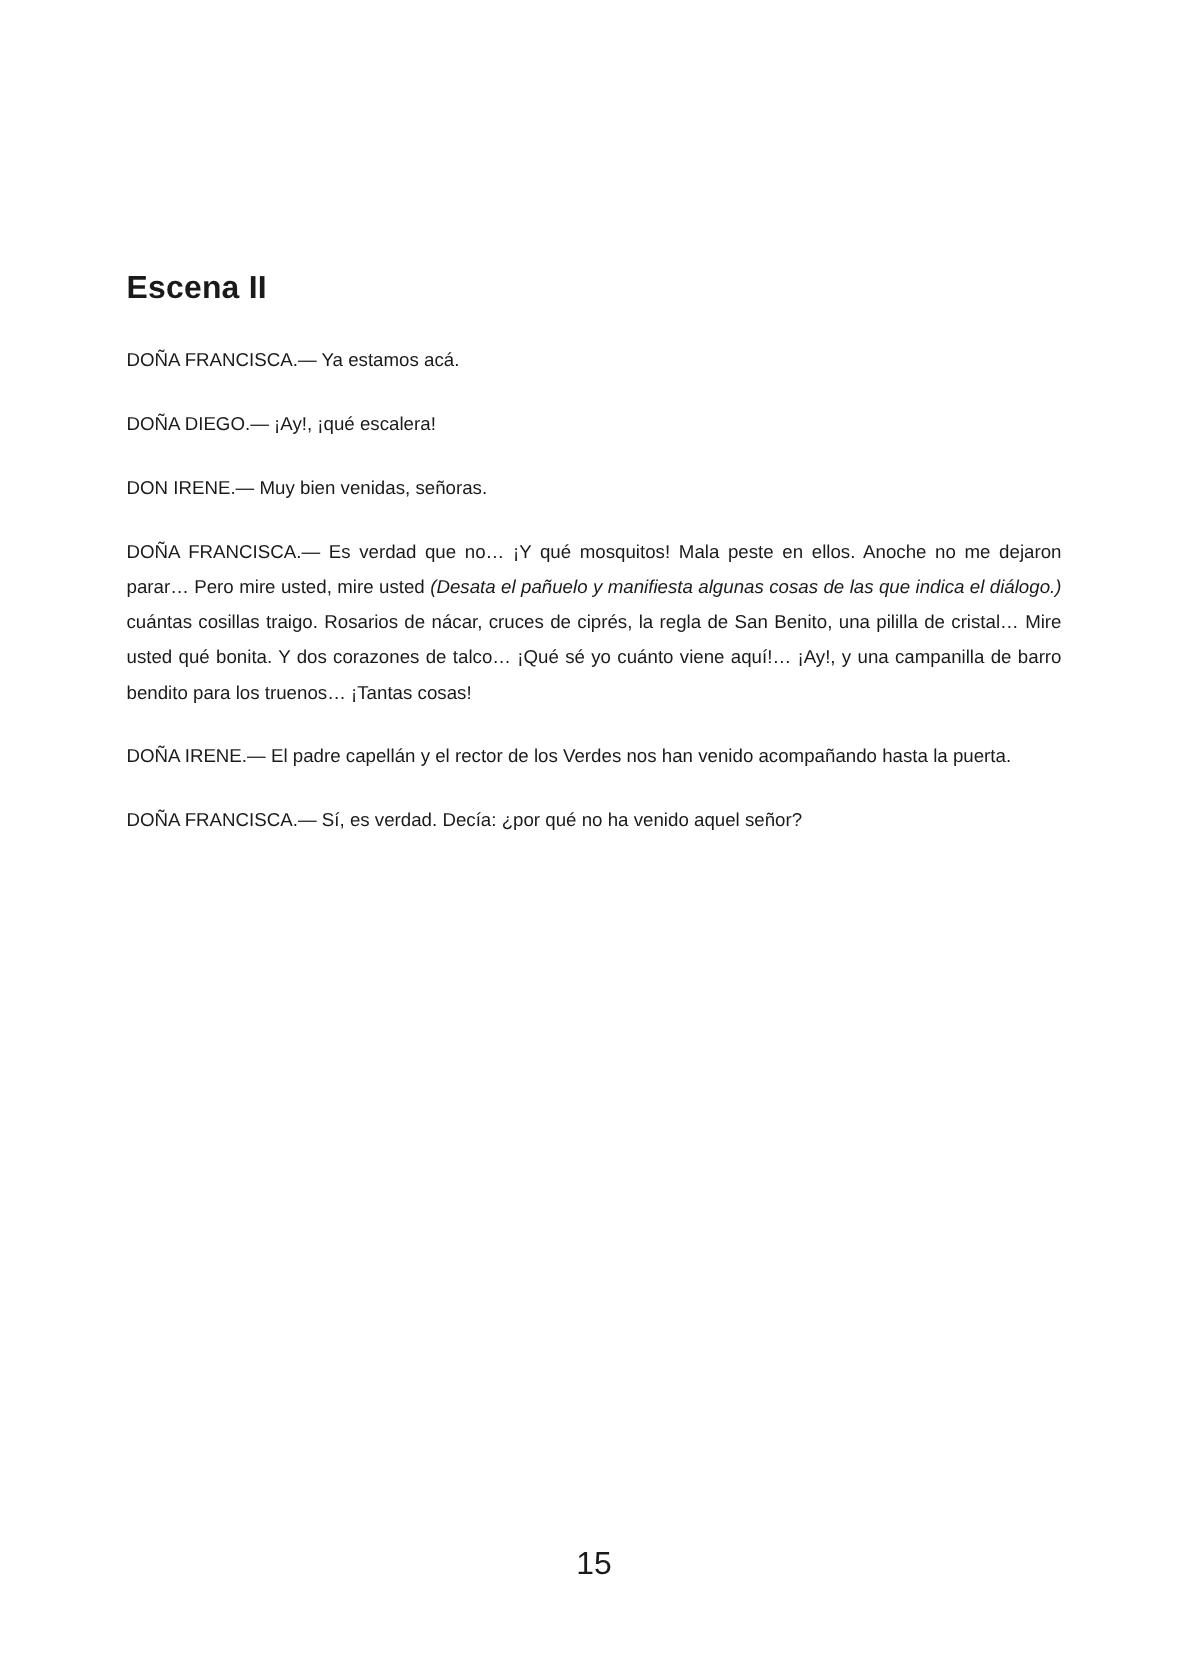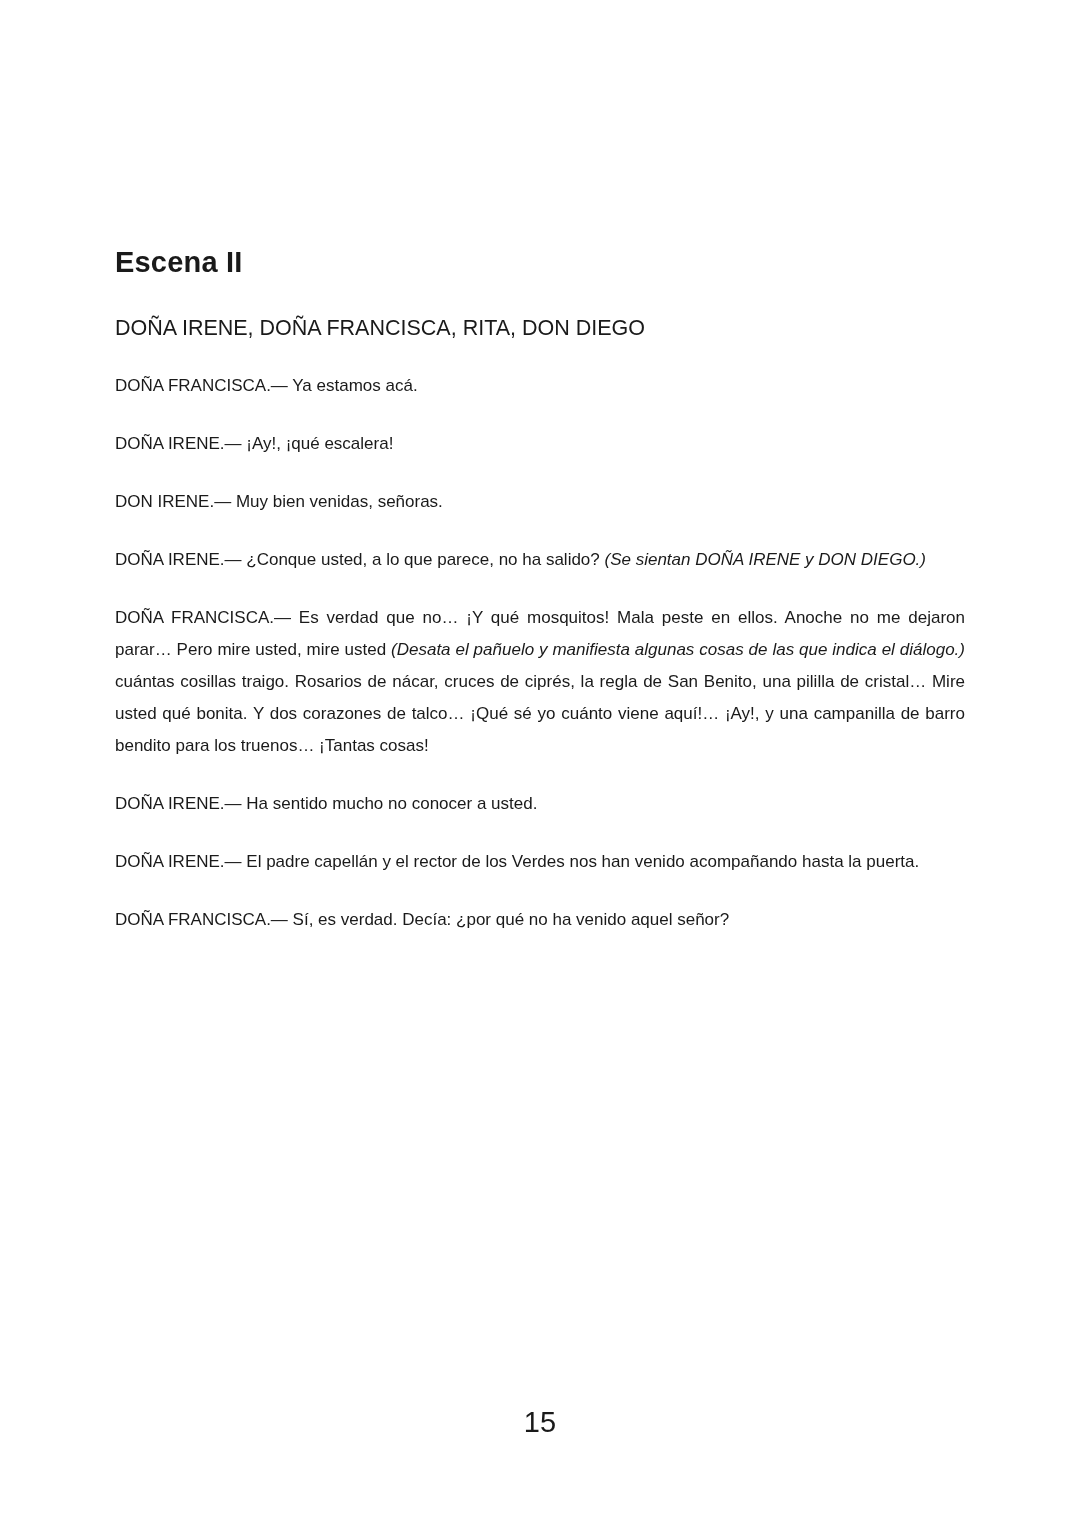"DOÑA IRENE, DOÑA FRANCISCA, RITA," p.cast { html: <p>DOÑA IRENE, DOÑA FRANCISCA, RITA, DON DIEGO</p> -> none }
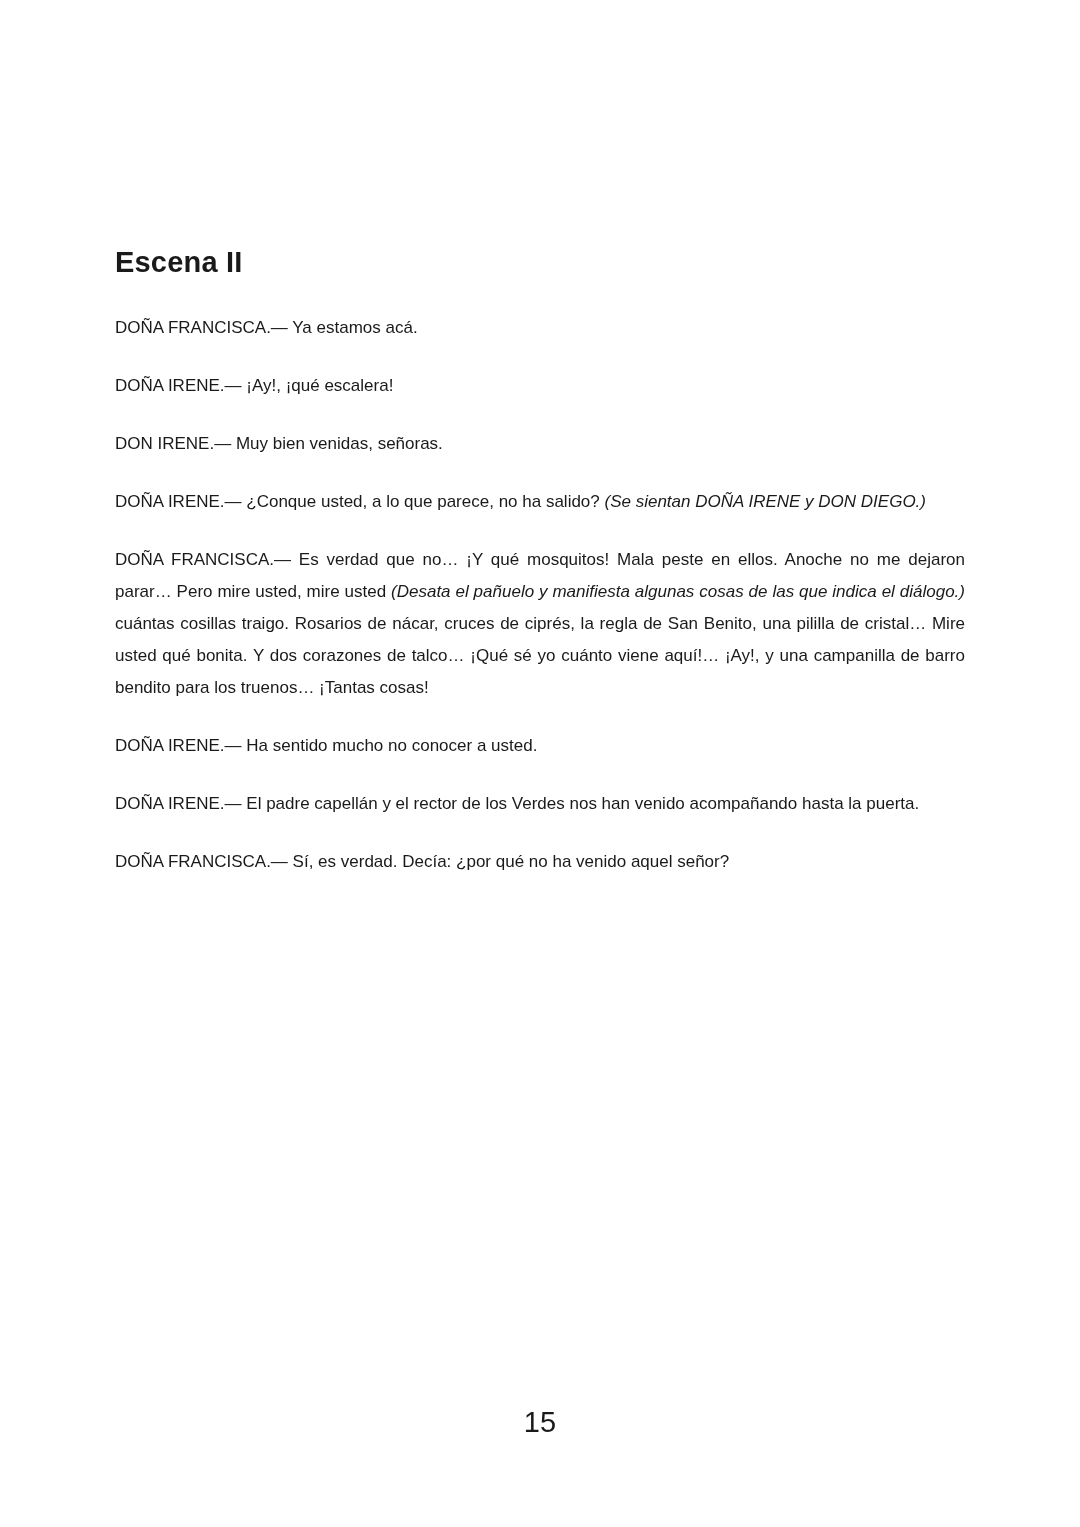"DOÑA IRENE.— ¡Ay!, ¡qué escalera!" span { text: IRENE -> DIEGO }
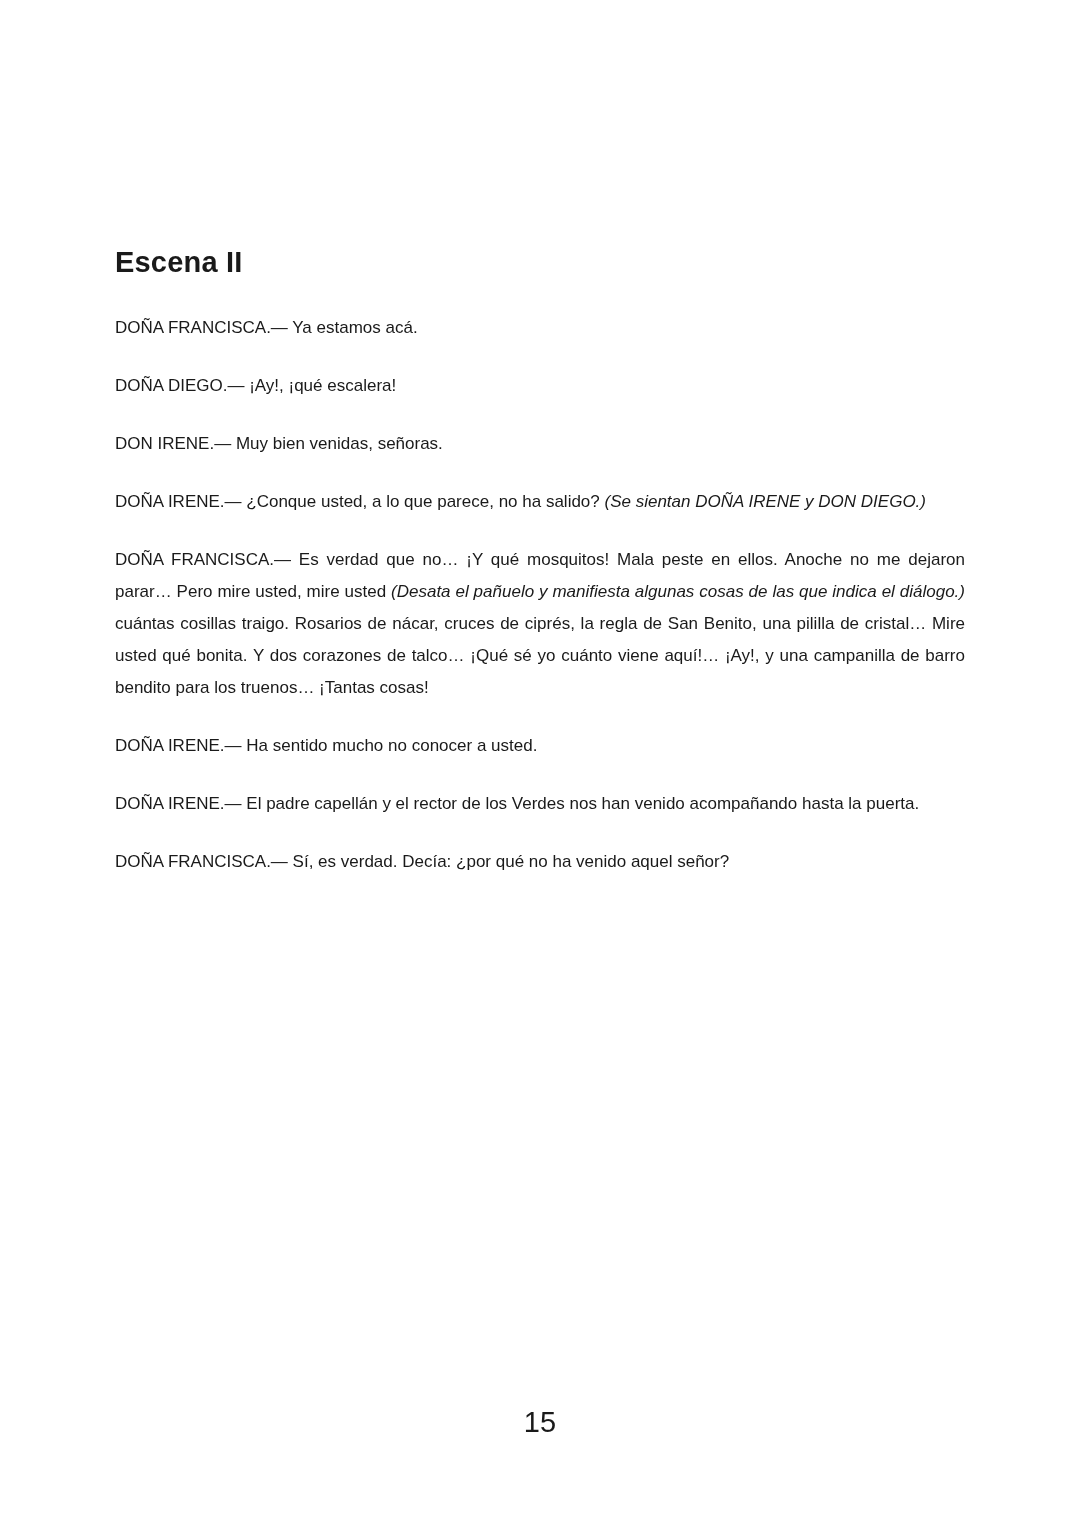"DOÑA IRENE.— ¿Conque usted, a" p.para { html: <p><span>DOÑA IRENE.— ¿Conque usted, a lo que parece, no ha salido? </span><span>(Se sientan DOÑA IRENE y DON DIEGO.)</span></p> -> none }
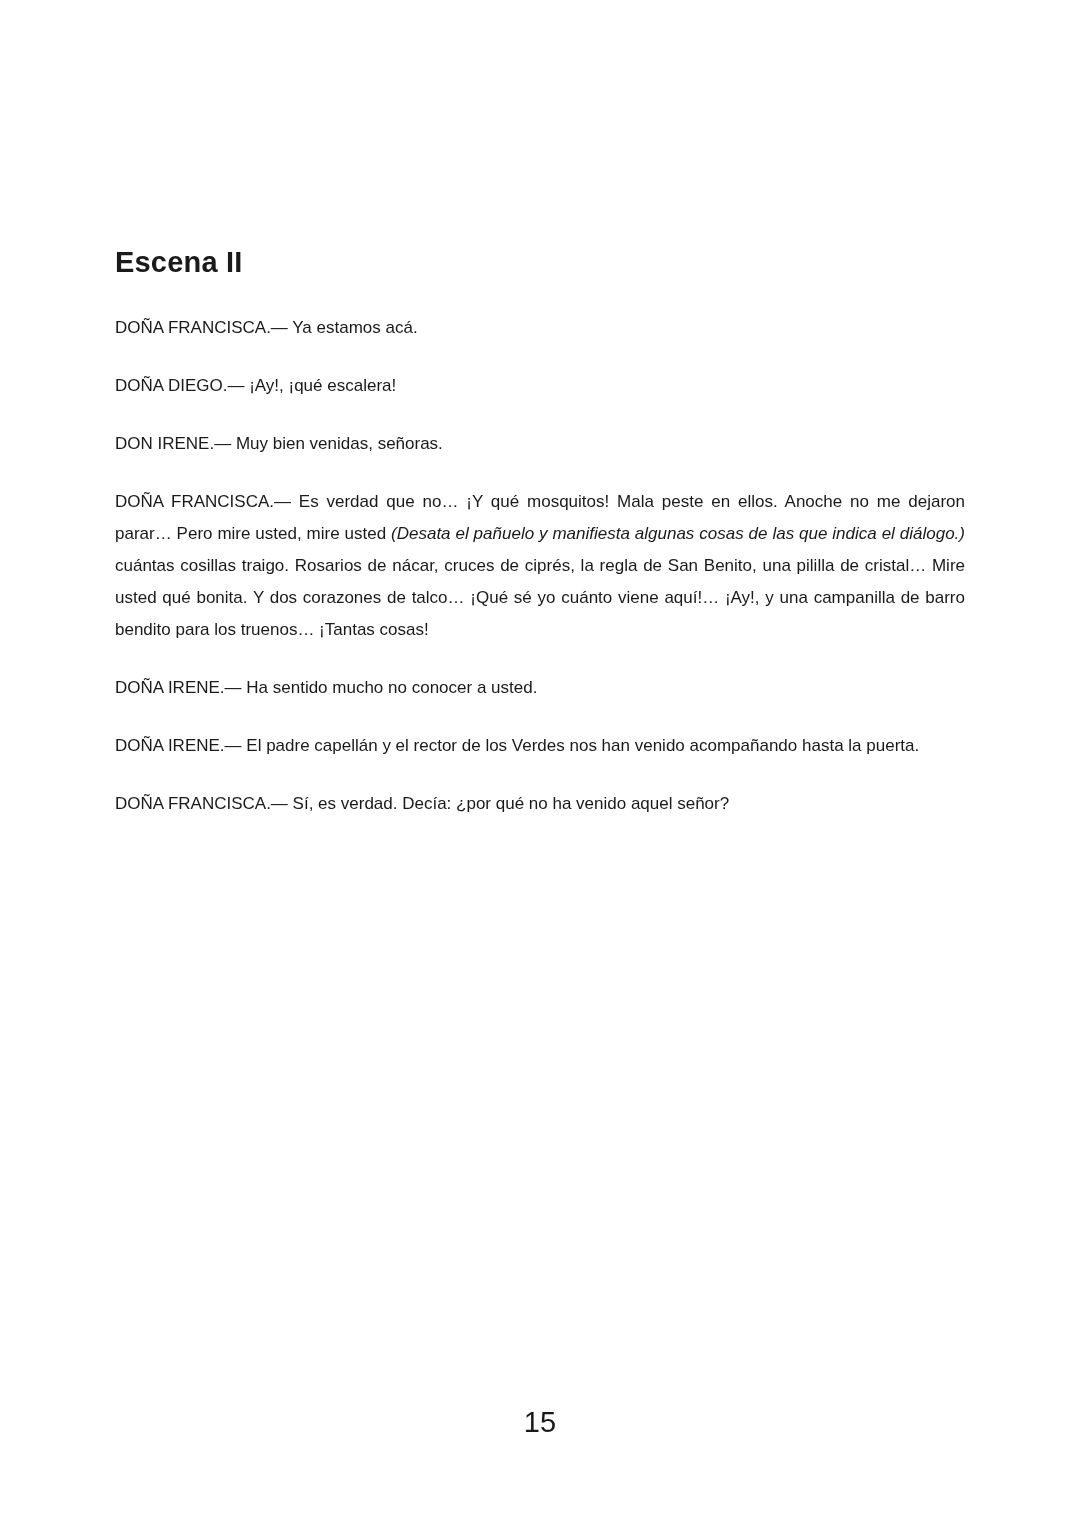"DOÑA IRENE.— Ha sentido mucho" p.para { html: <p><span>DOÑA IRENE.— Ha sentido mucho no conocer a usted.</span></p> -> none }
